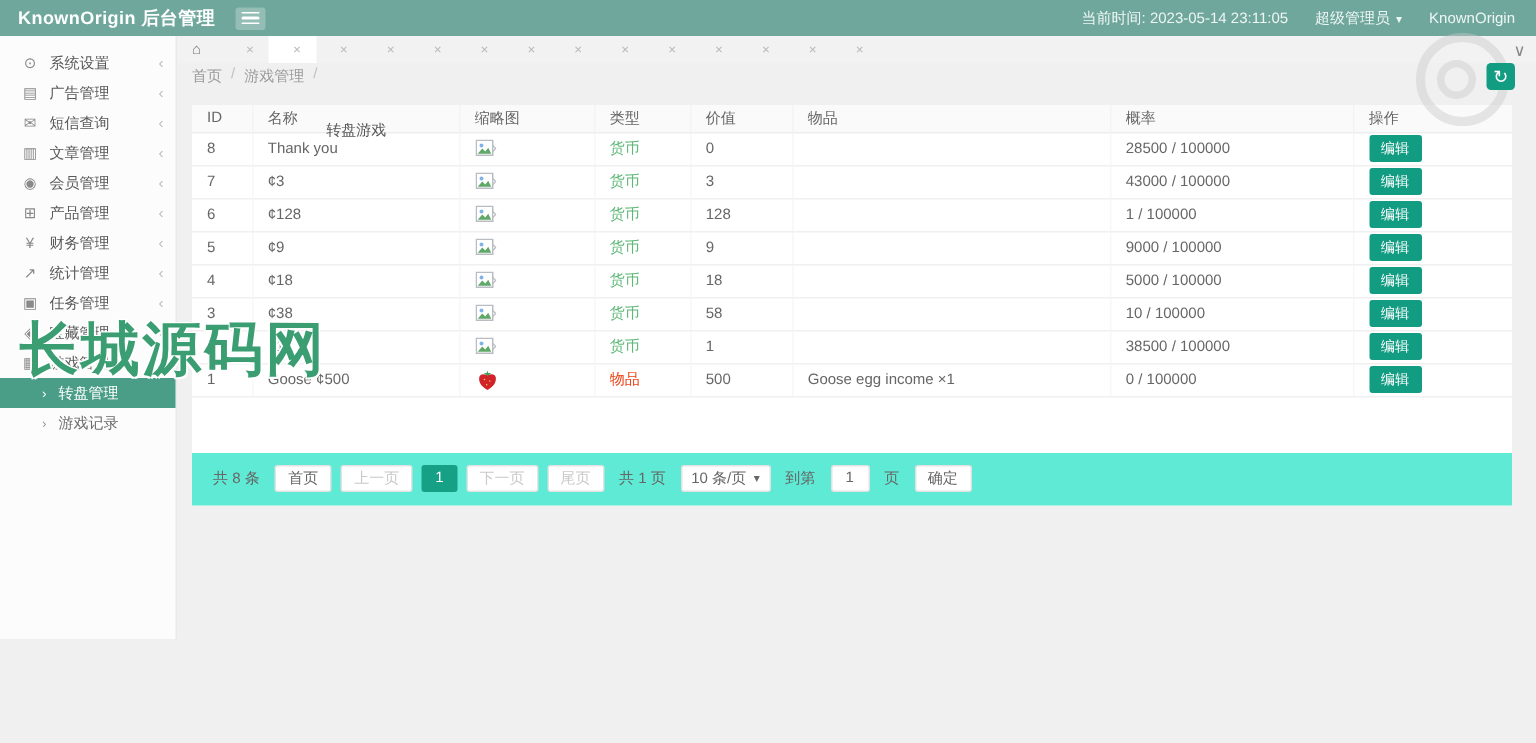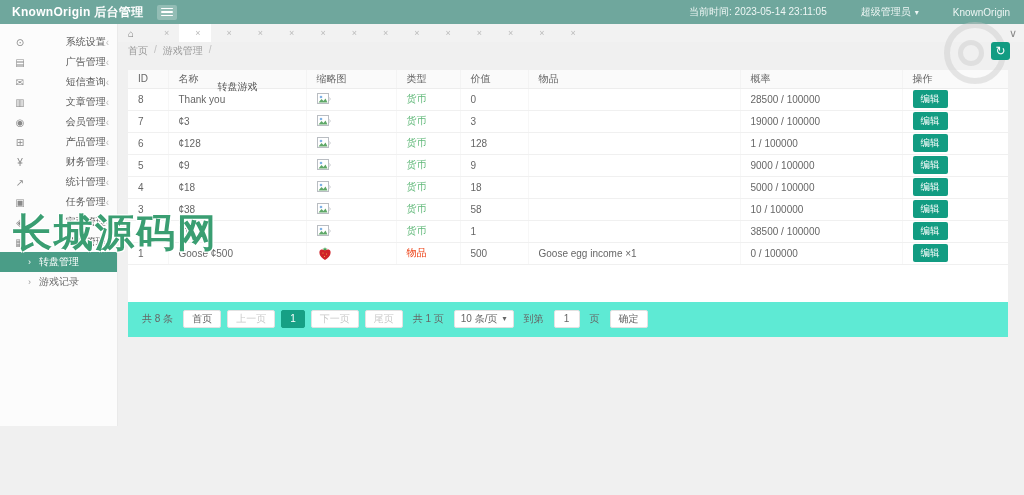"当前时间: 2023-05-14 23:11:05" .header .h-right { gap: 34px -> 18px }
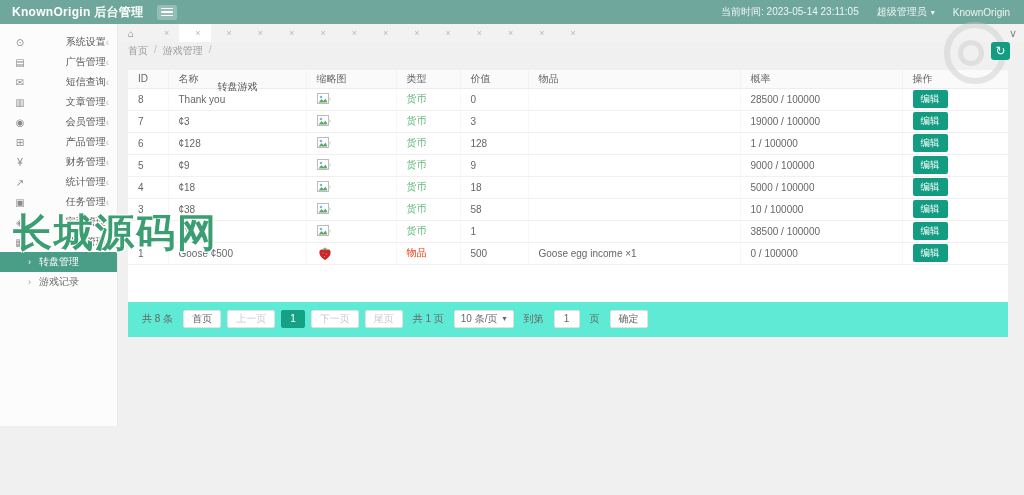"系统设置" .side-item .s-label { text-align: right -> none }
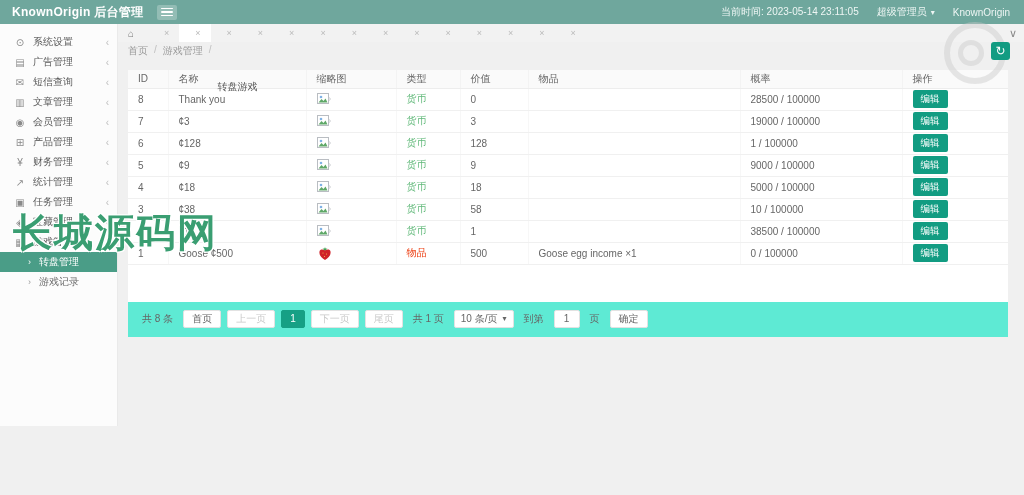"19000 / 100000" td { text: 19000 -> 43000 }
